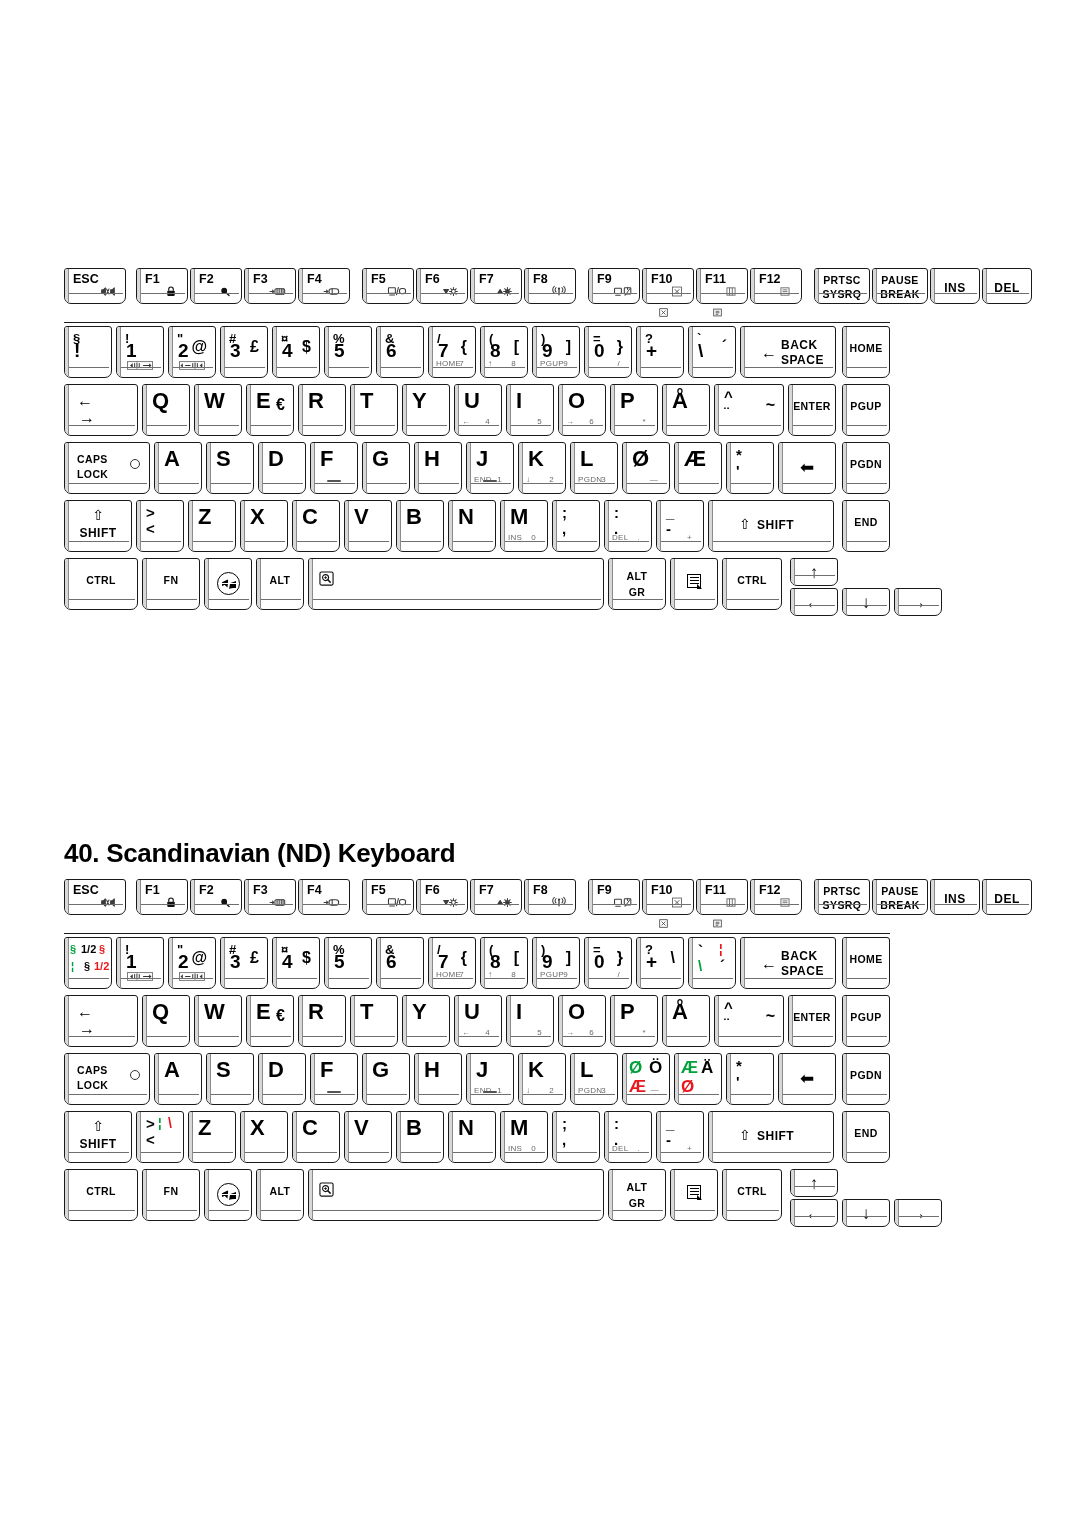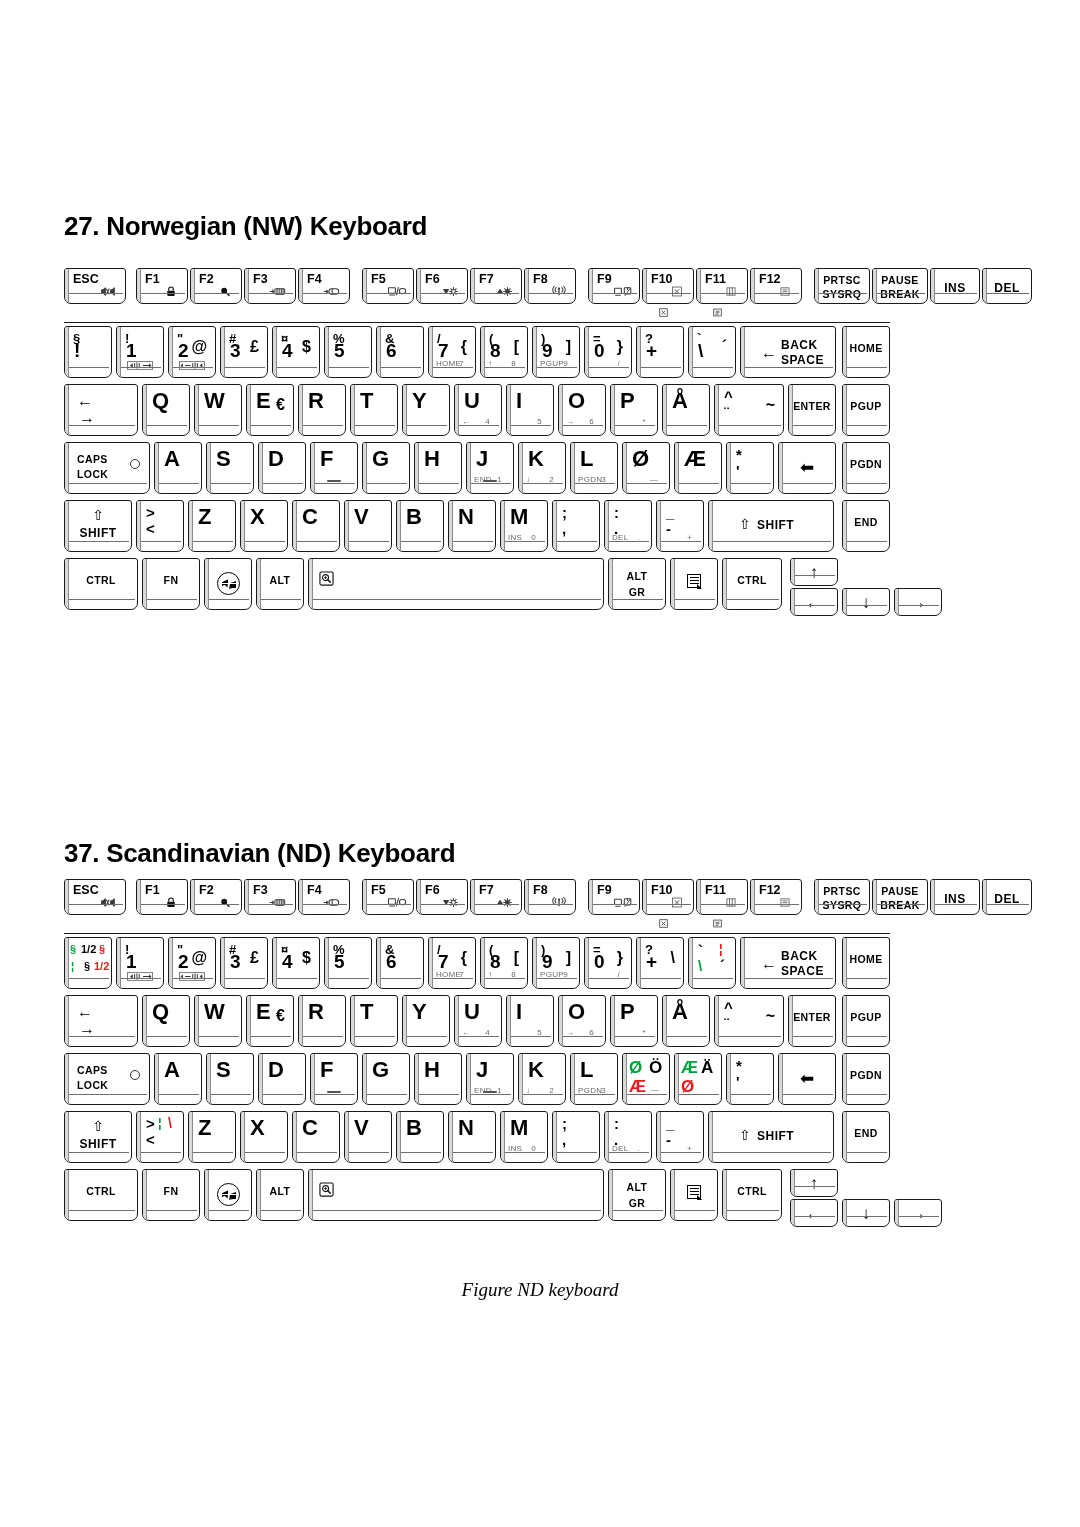"27. Norwegian (NW) Keyboard" h2.section-title { html: <h2>27. Norwegian (NW) Keyboard</h2> -> none }
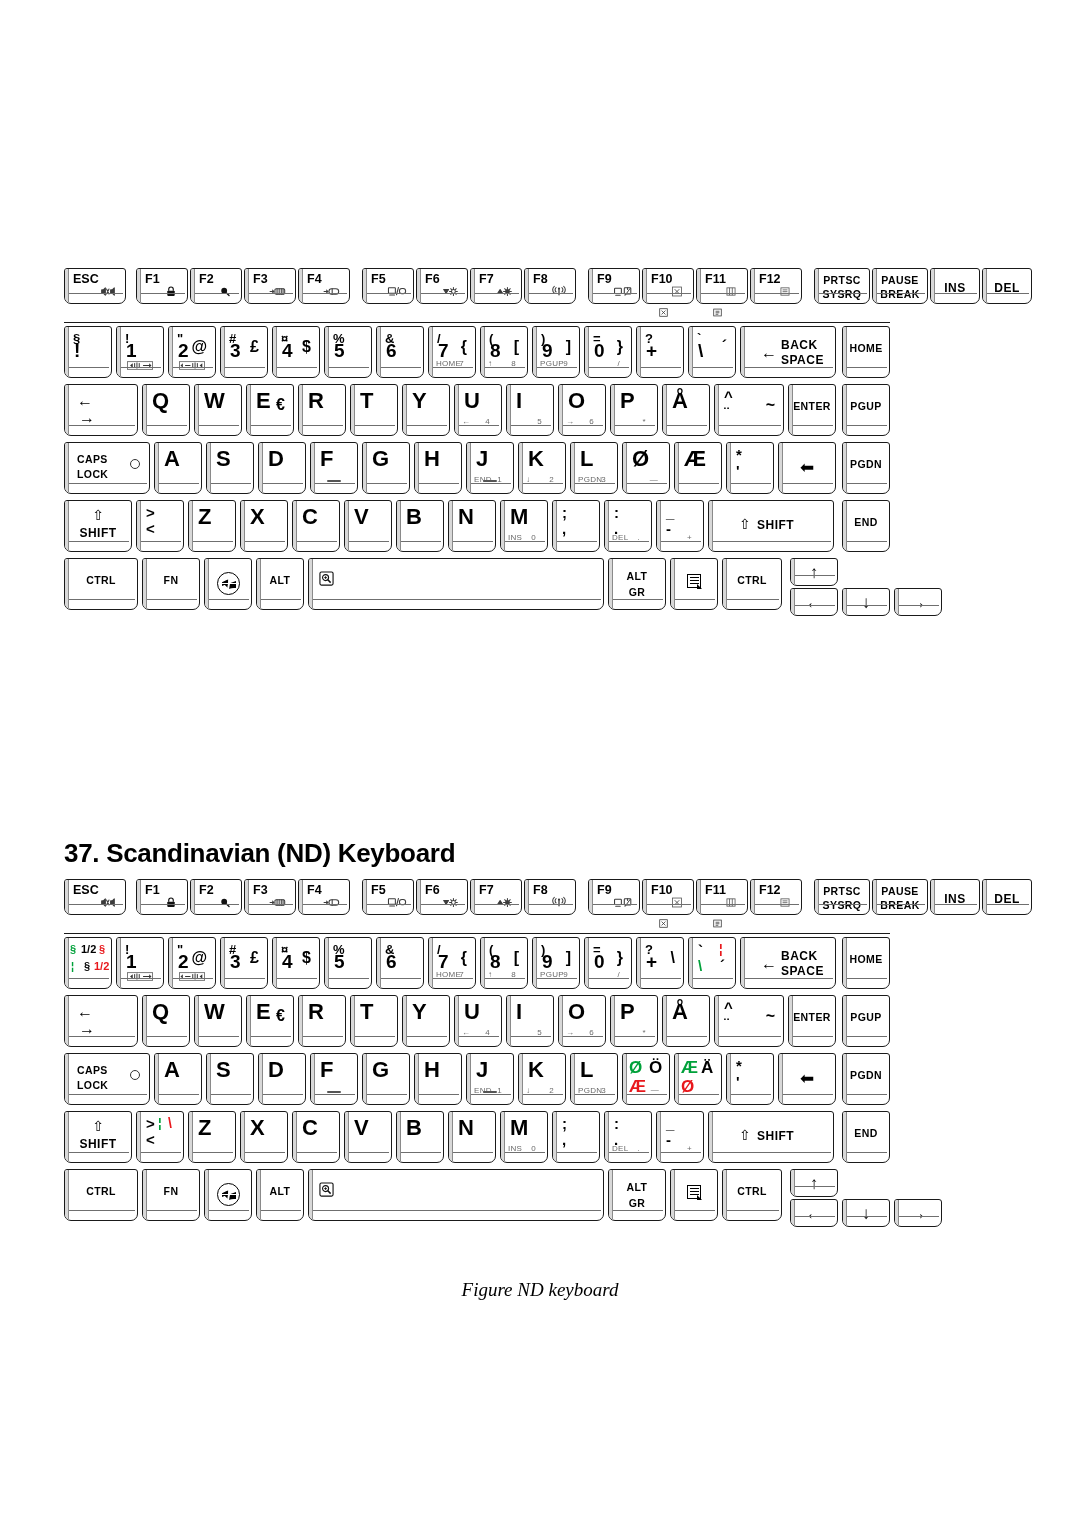"37. Scandinavian (ND) Keyboard" h2.section-title { text: 37 -> 40 }
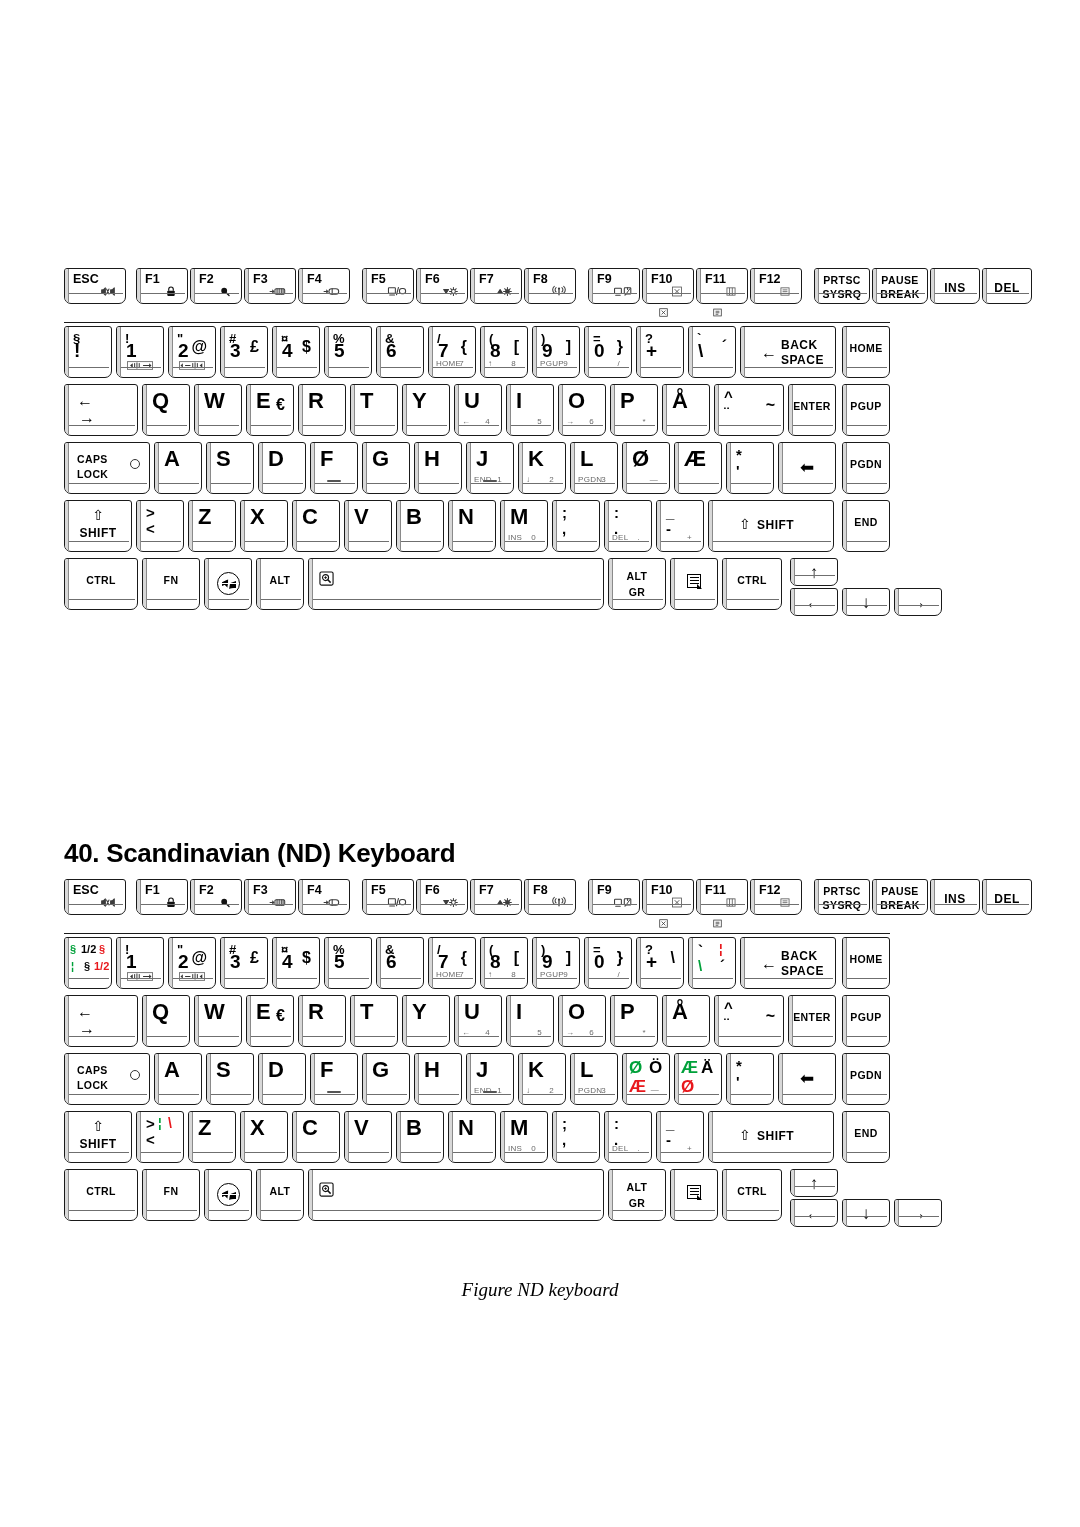"Figure ND keyboard" div.fig-caption { html: <div>Figure ND keyboard</div> -> none }
